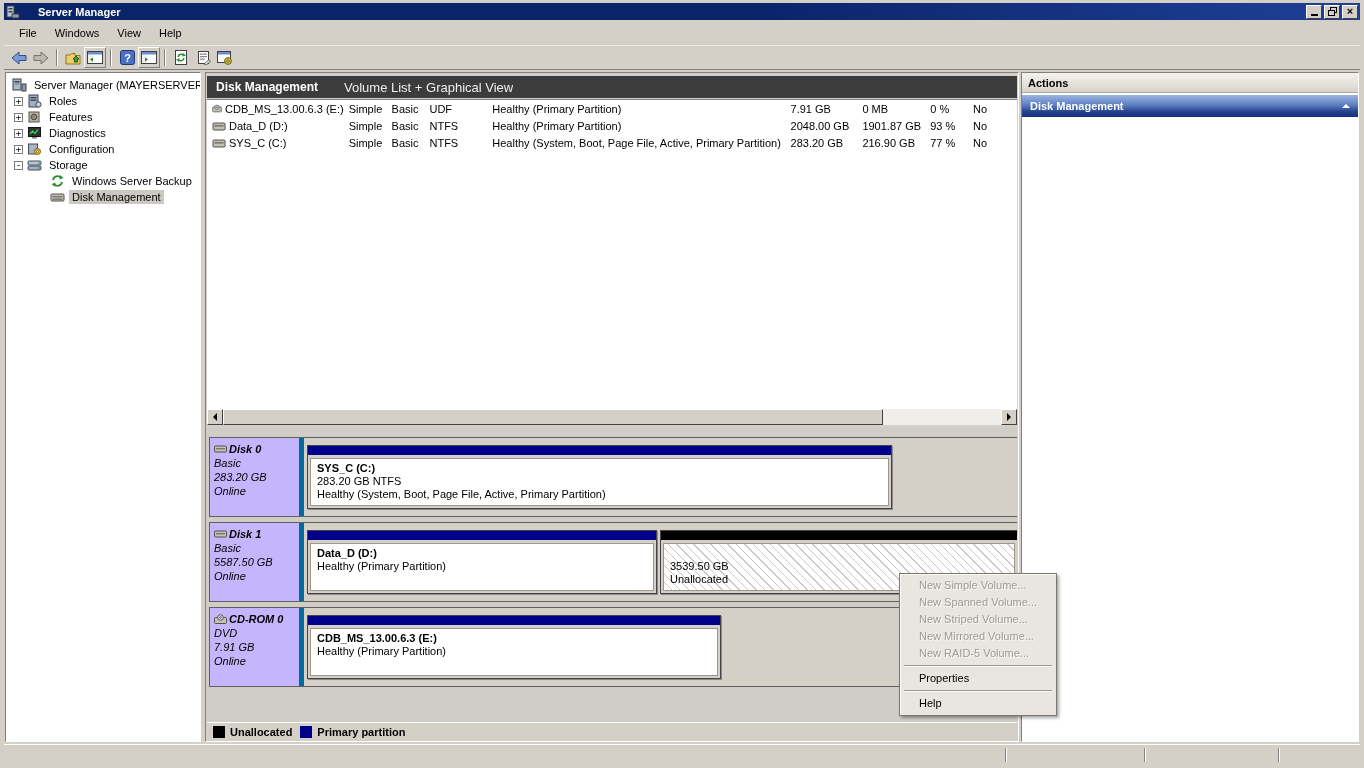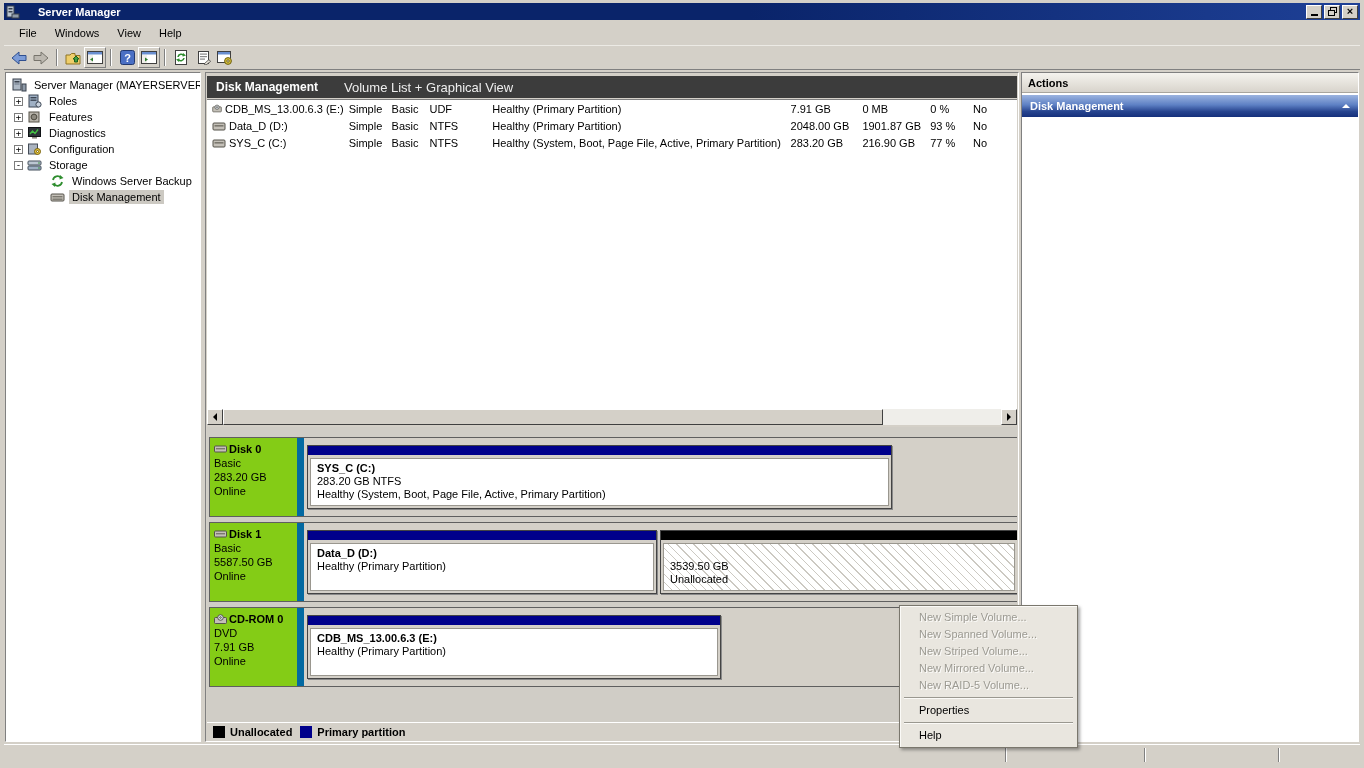"Disk 0" .dlabel { background: #84cc16 -> #c4b5fd; border-right: 7px solid #0369a1 -> 5px solid #0369a1; font-style: none -> italic }
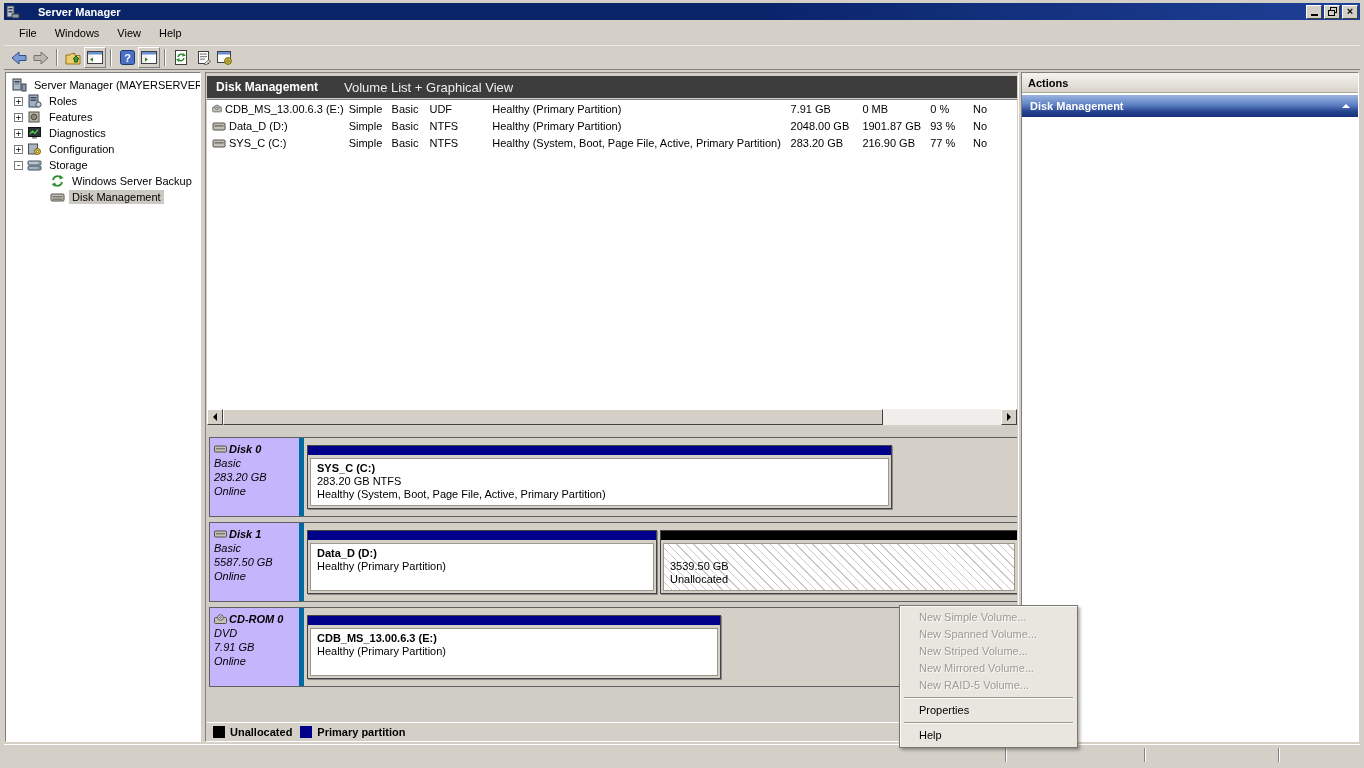"New Simple Volume..." .ctxmenu { margin-top: 32px -> none; width: 179px -> 158px }
